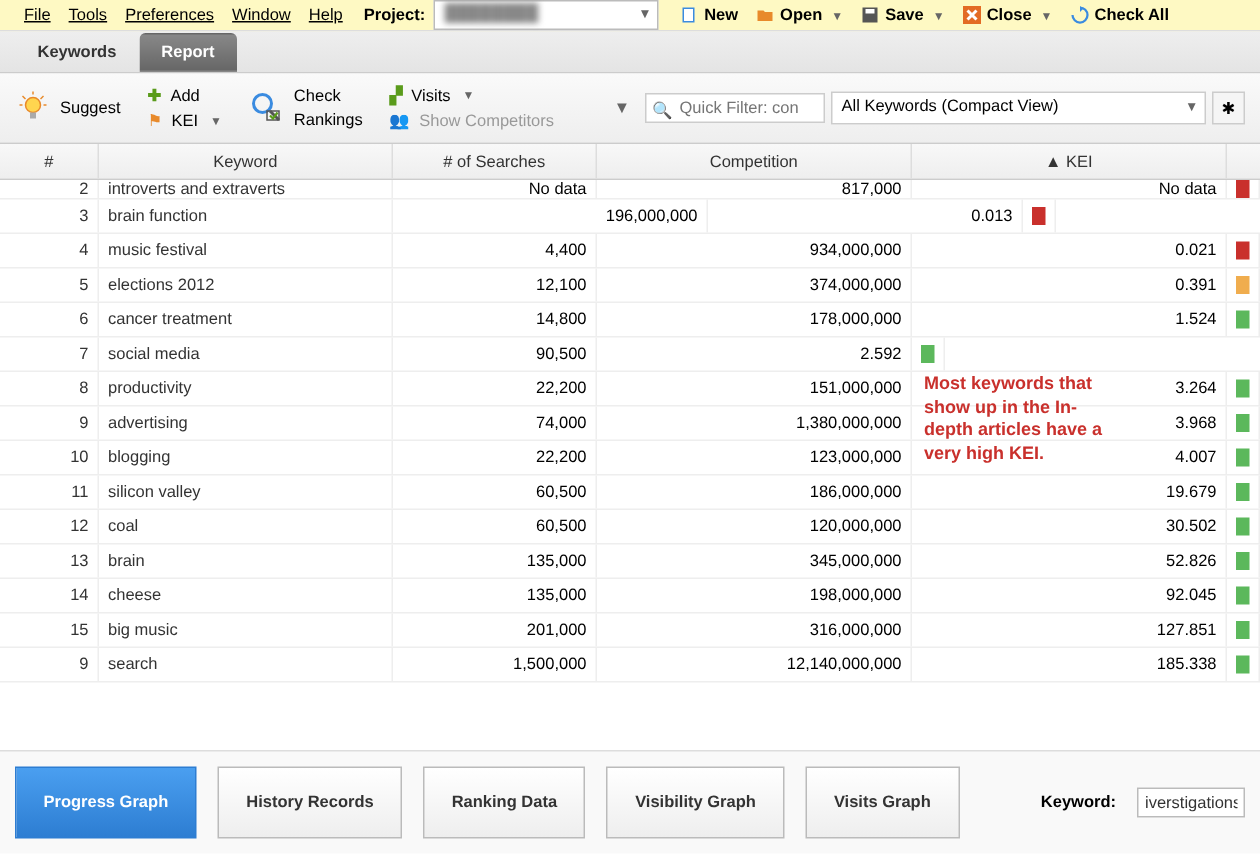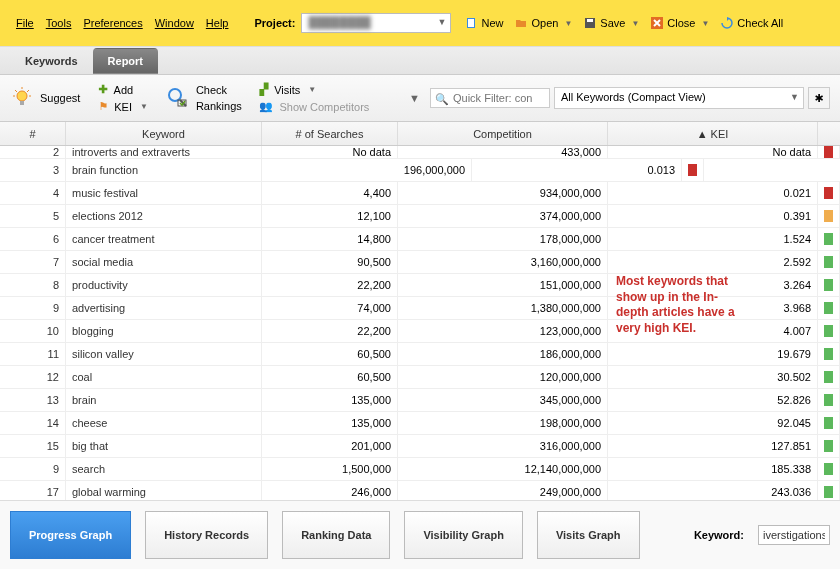"File" .menubar { background: #fde047 -> #fef9c3; padding: 13px 10px -> 0 10px }
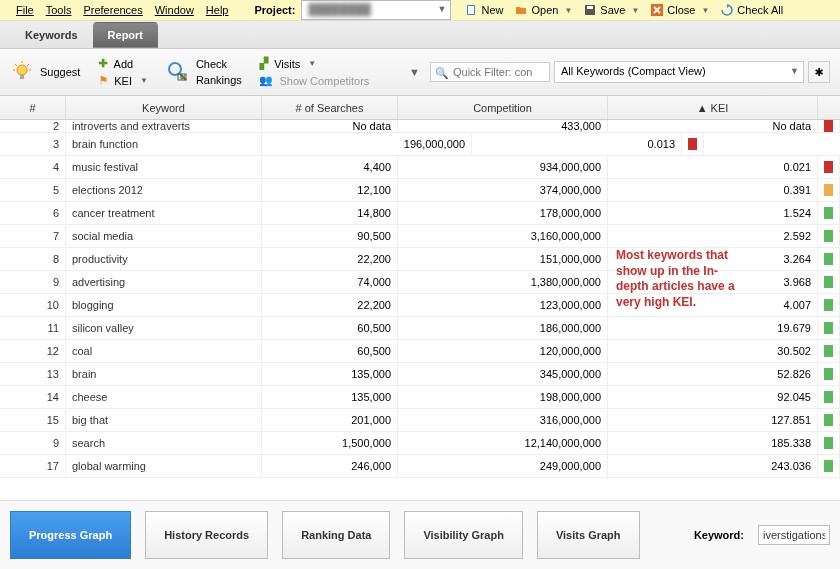"Project:" .project-label { margin-left: 20px -> 8px }
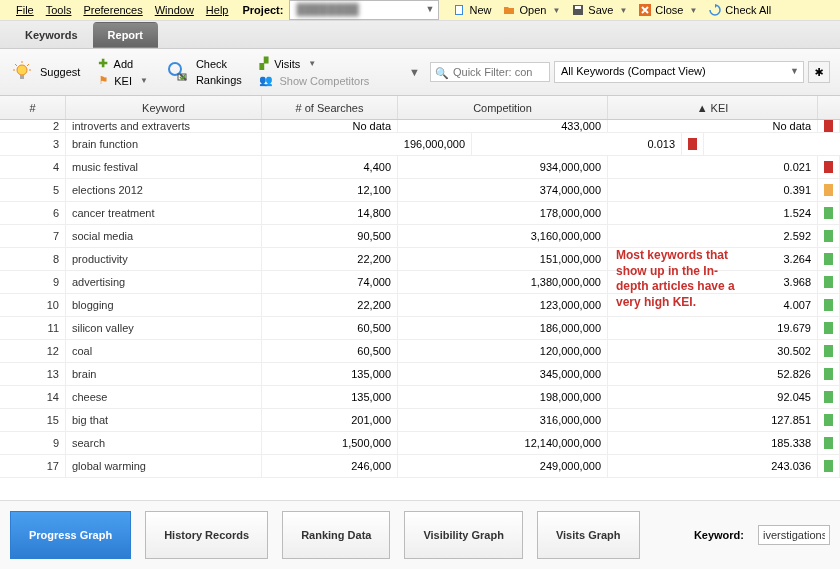"New" .menubar-right { font-weight: none -> bold }
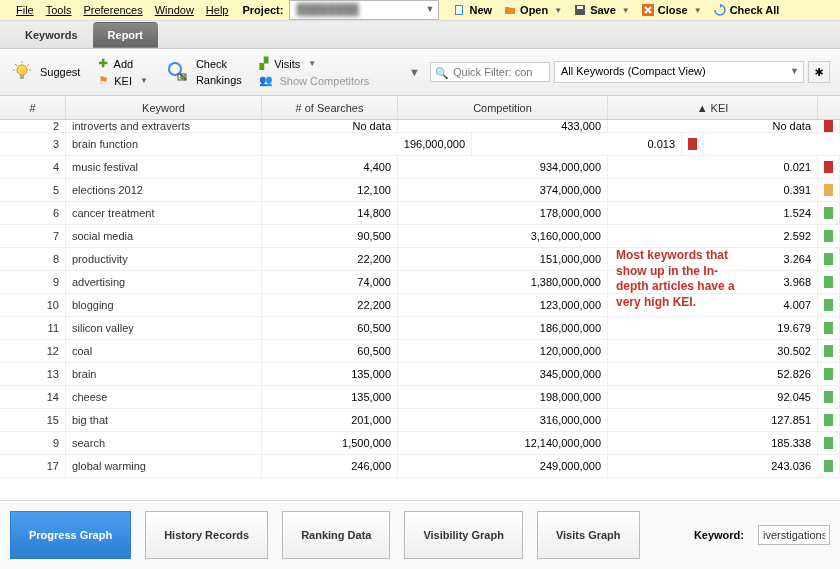"433,000" div.td { text: 433,000 -> 817,000 }
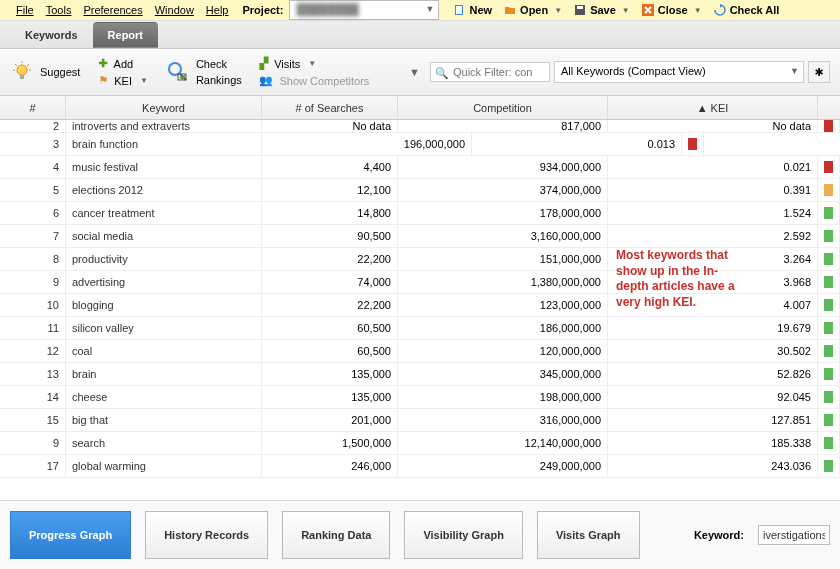"3,160,000,000" div.td { html: <div>3,160,000,000</div> -> none }
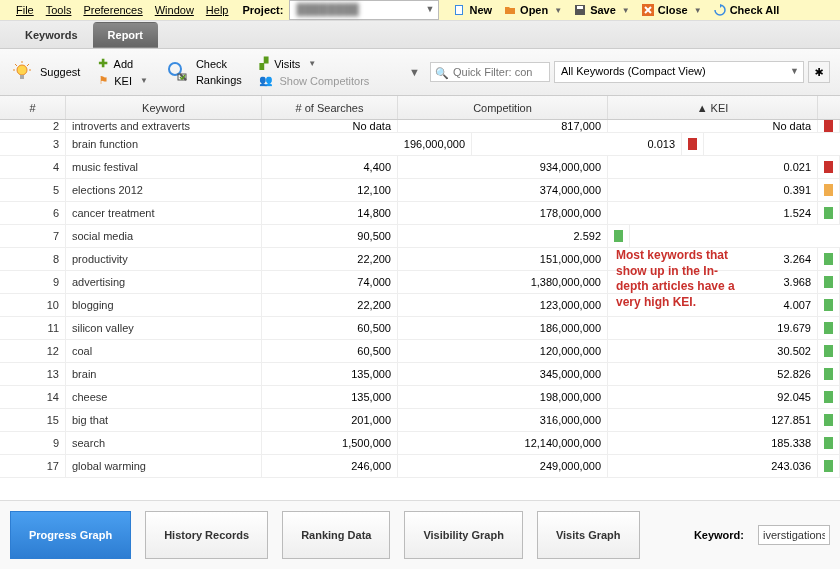"big that" div.td { text: that -> music }
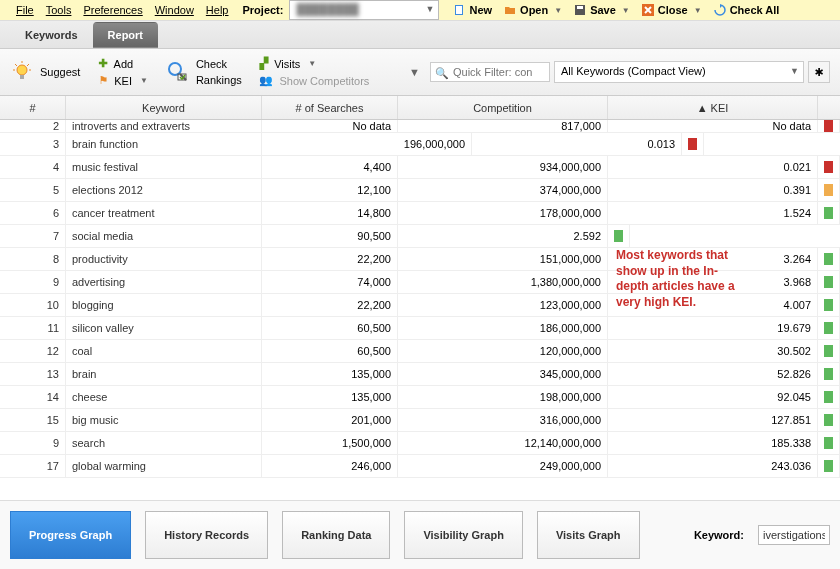"17" div.tr { html: <div> <div>17</div> <div>global warming</div> <div>246,000</div> <div>249,000,000</div> <div> <span>243.036</span> </div> <div> <span></span> </div> </div> -> none }
